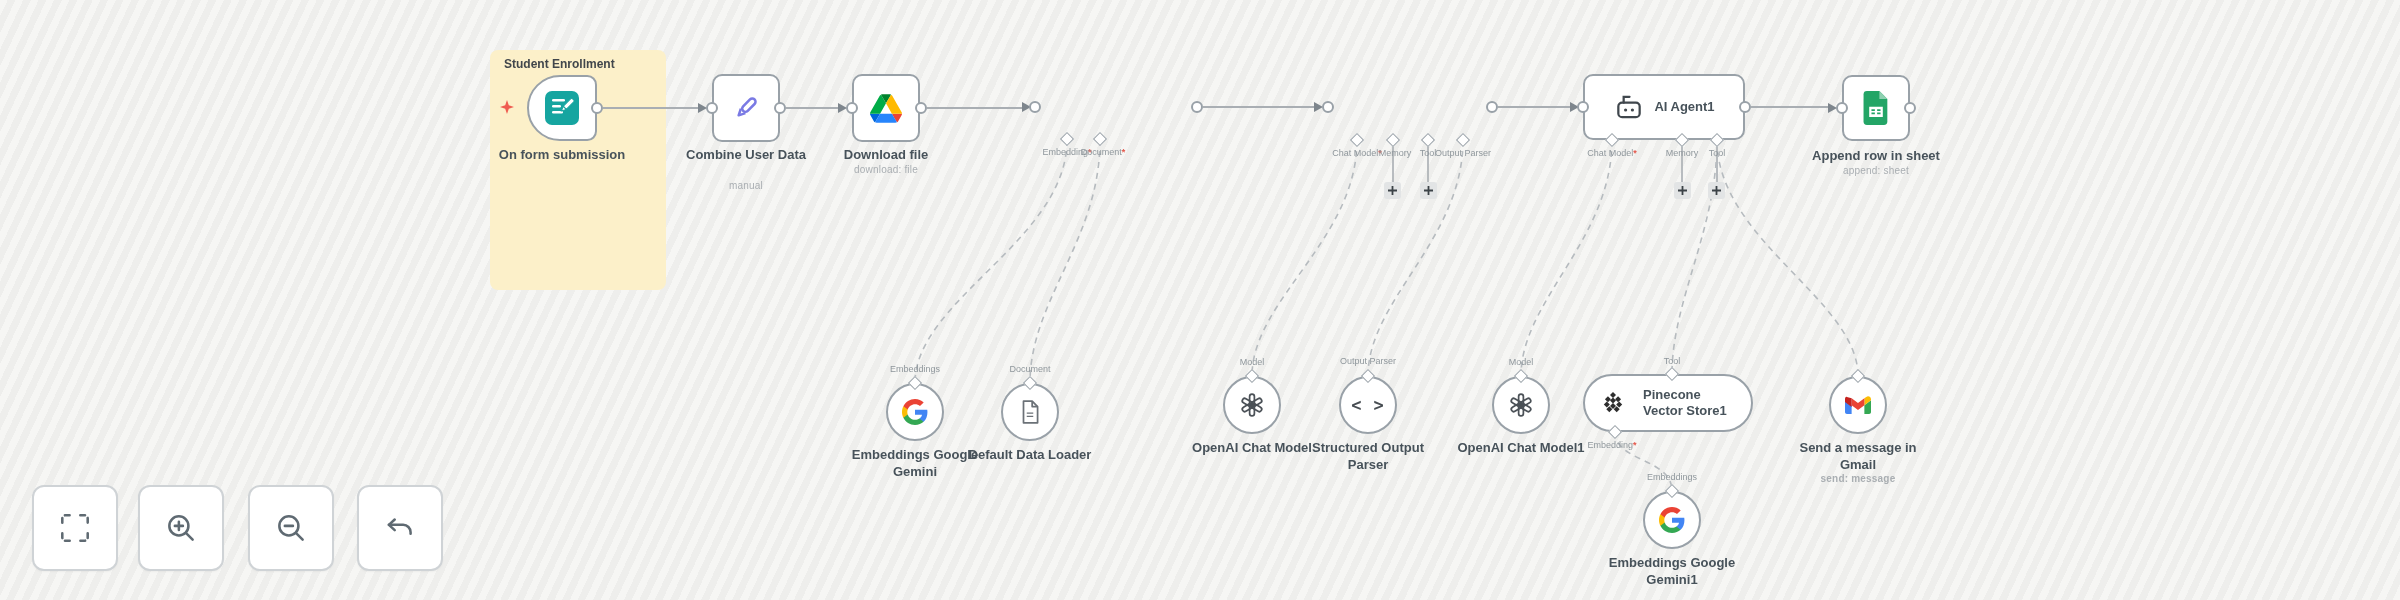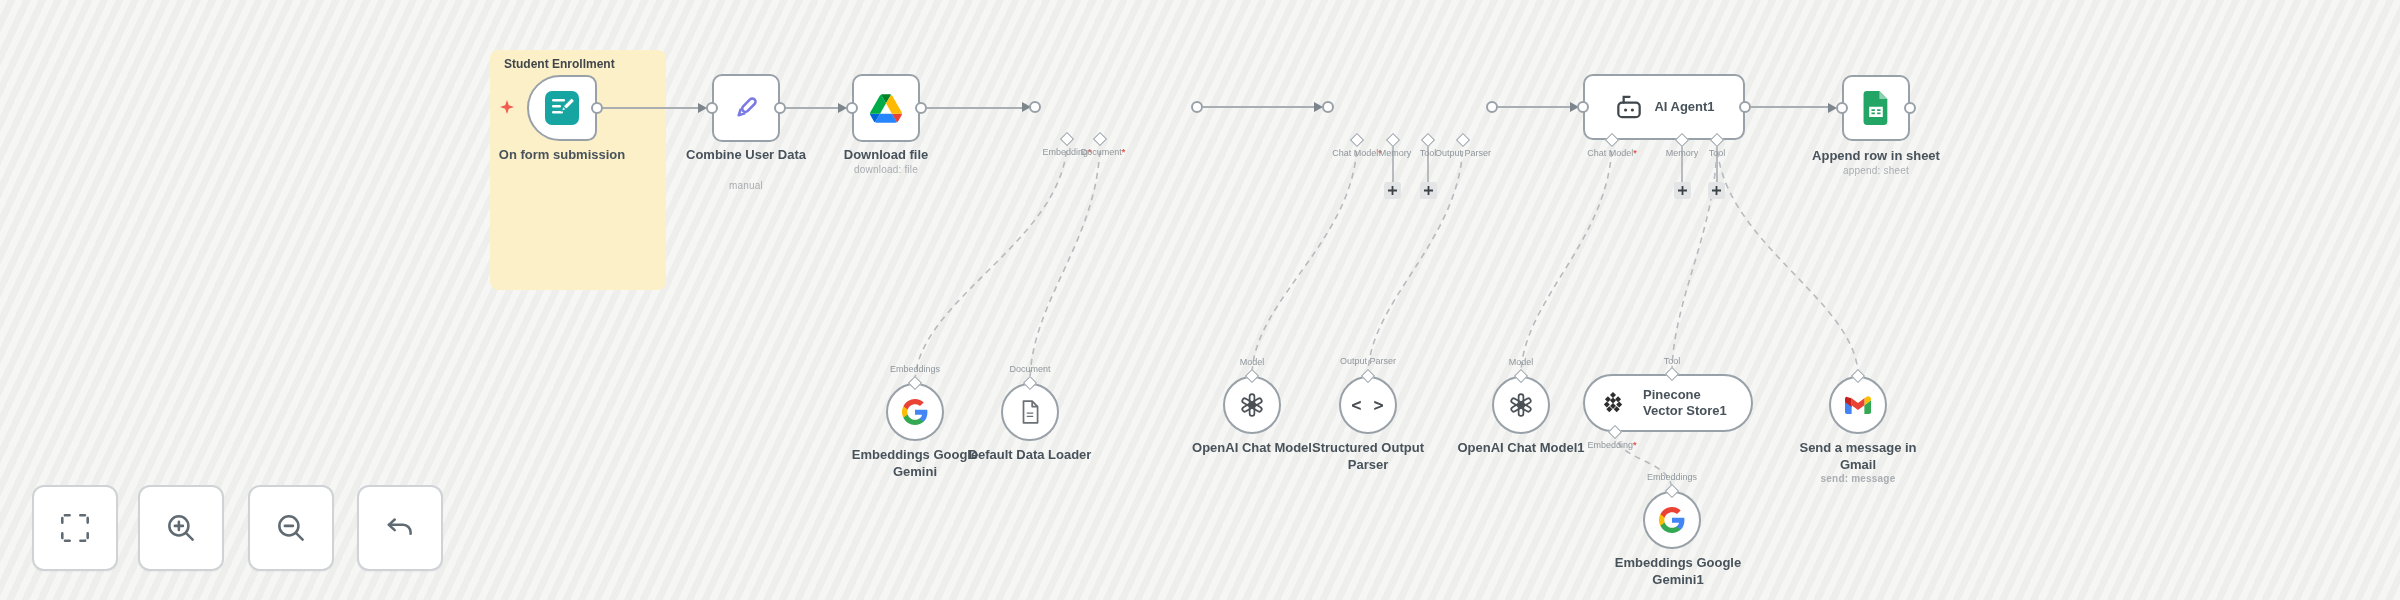"Embeddings Google Gemini1" div.label { margin-left: 6px -> none }
